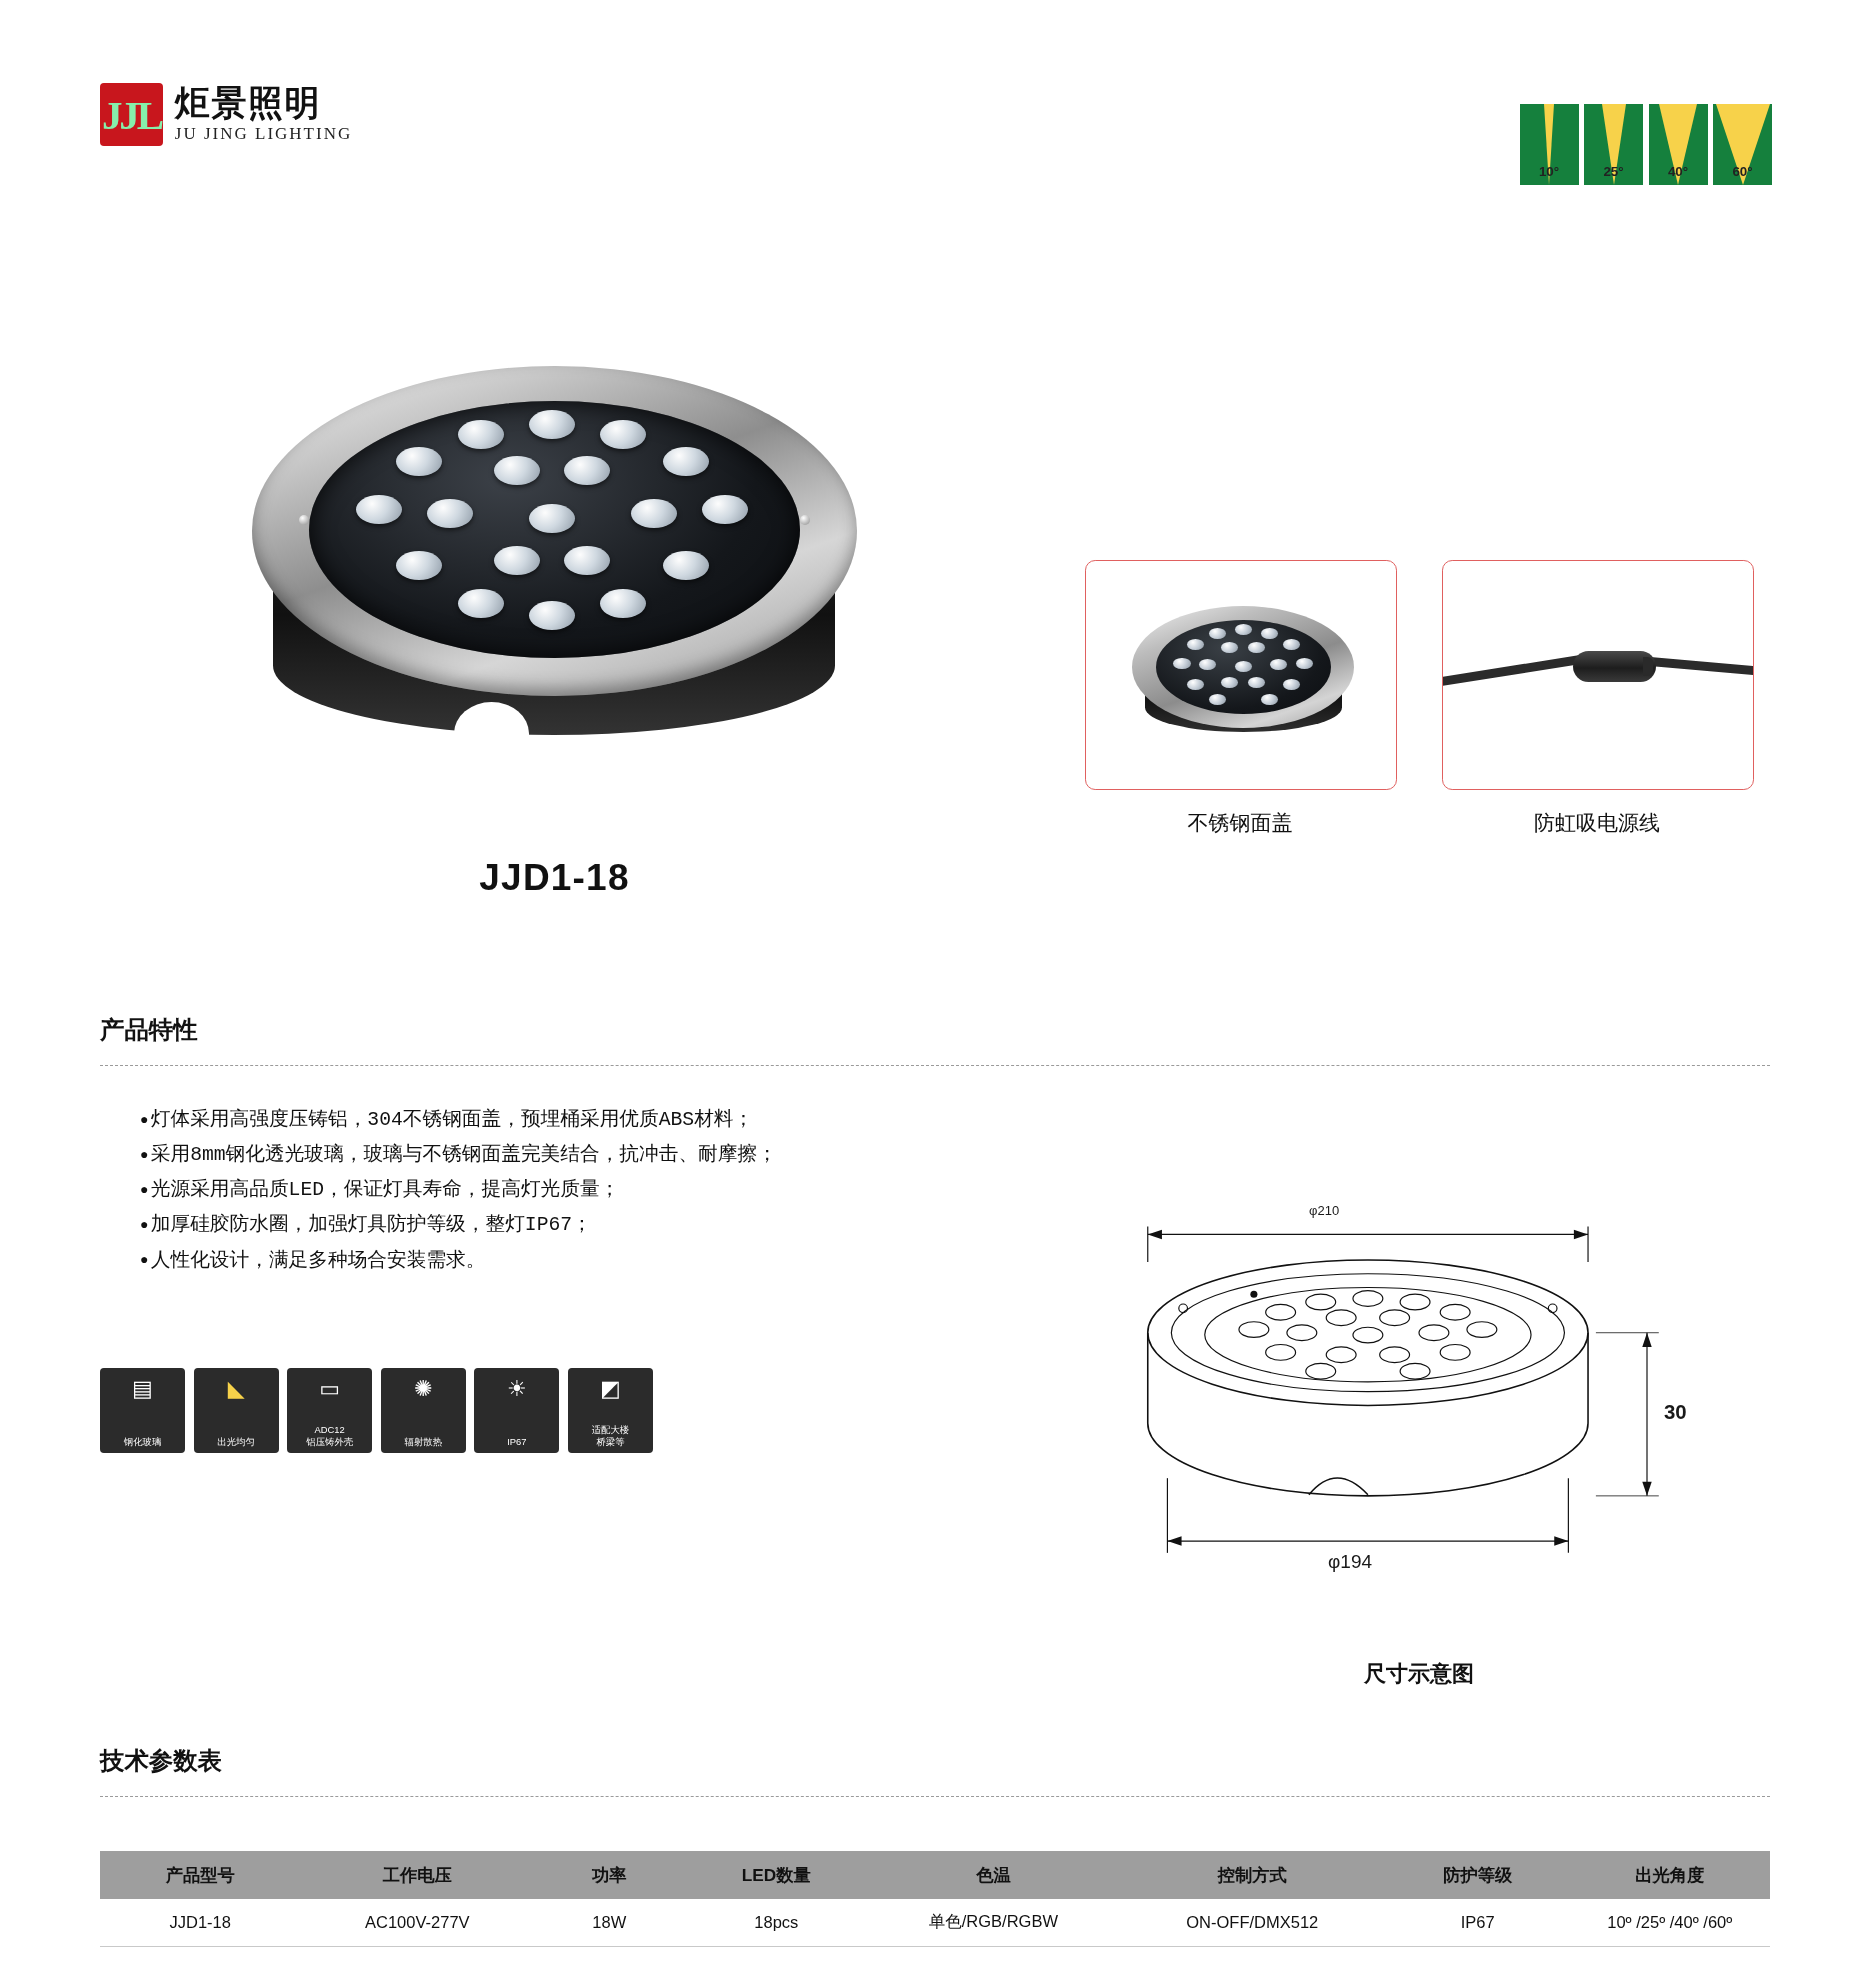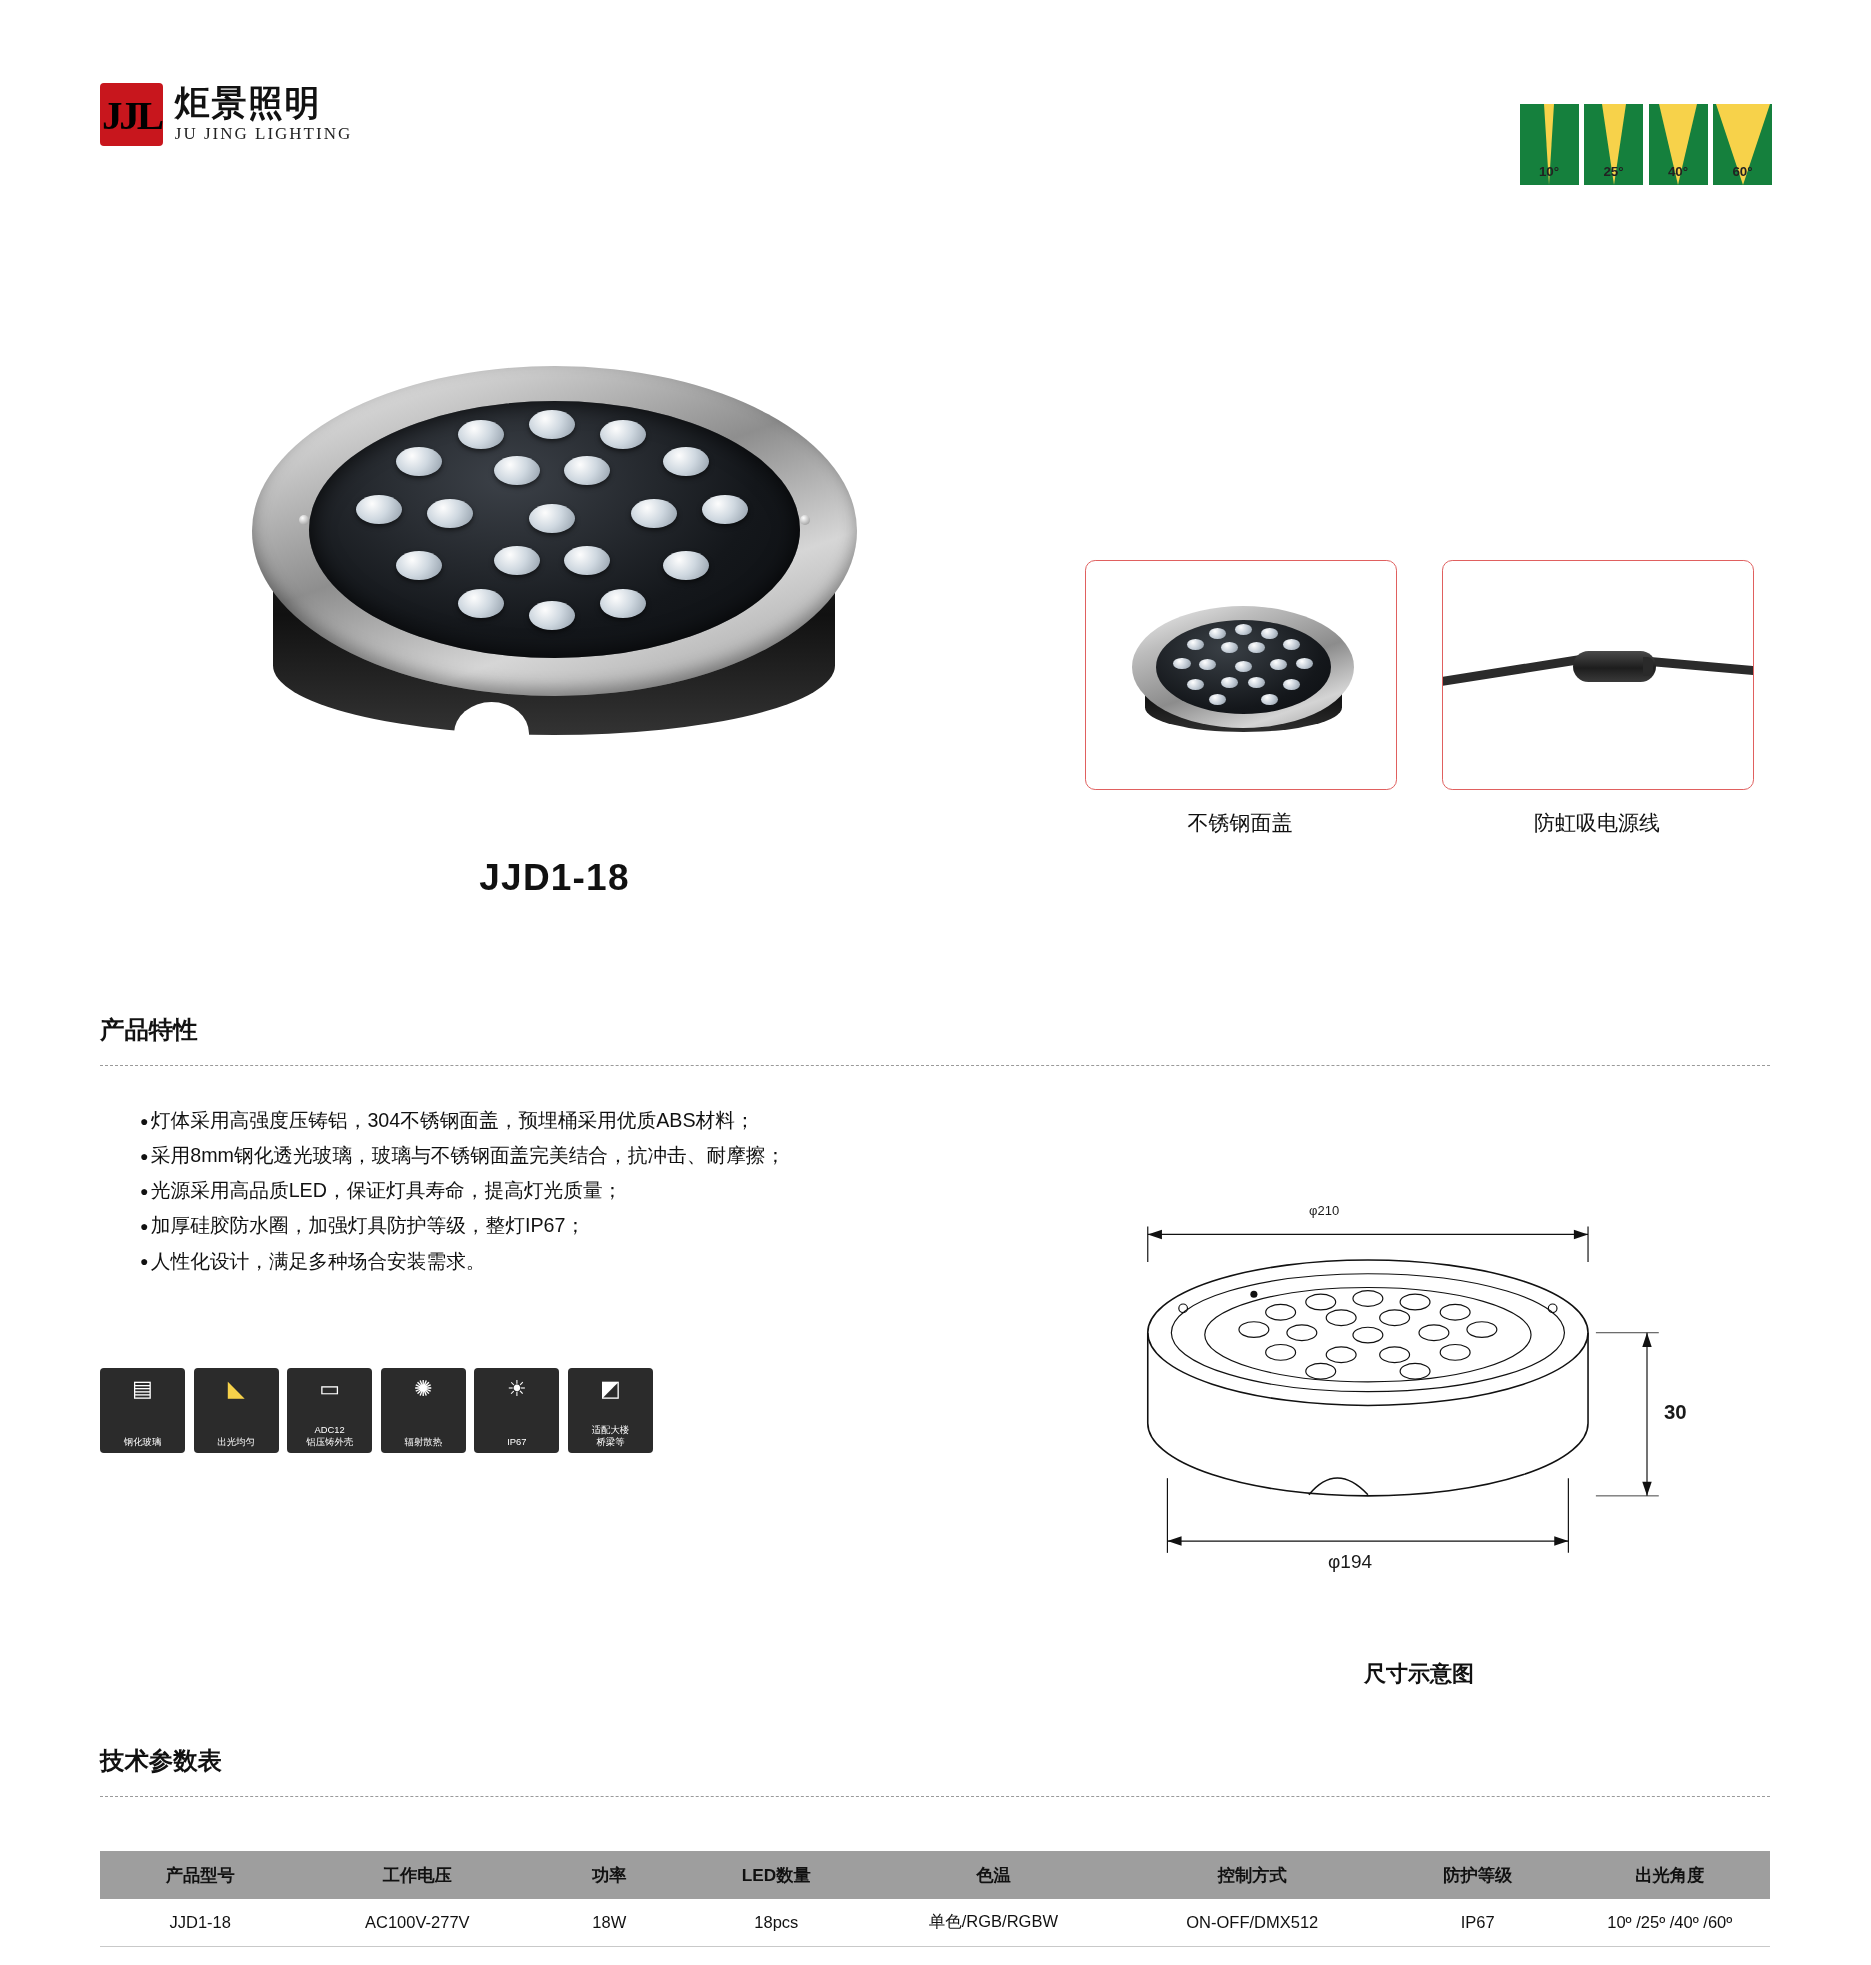"JJL" .logo-mark { color: #000000 -> #86efac }
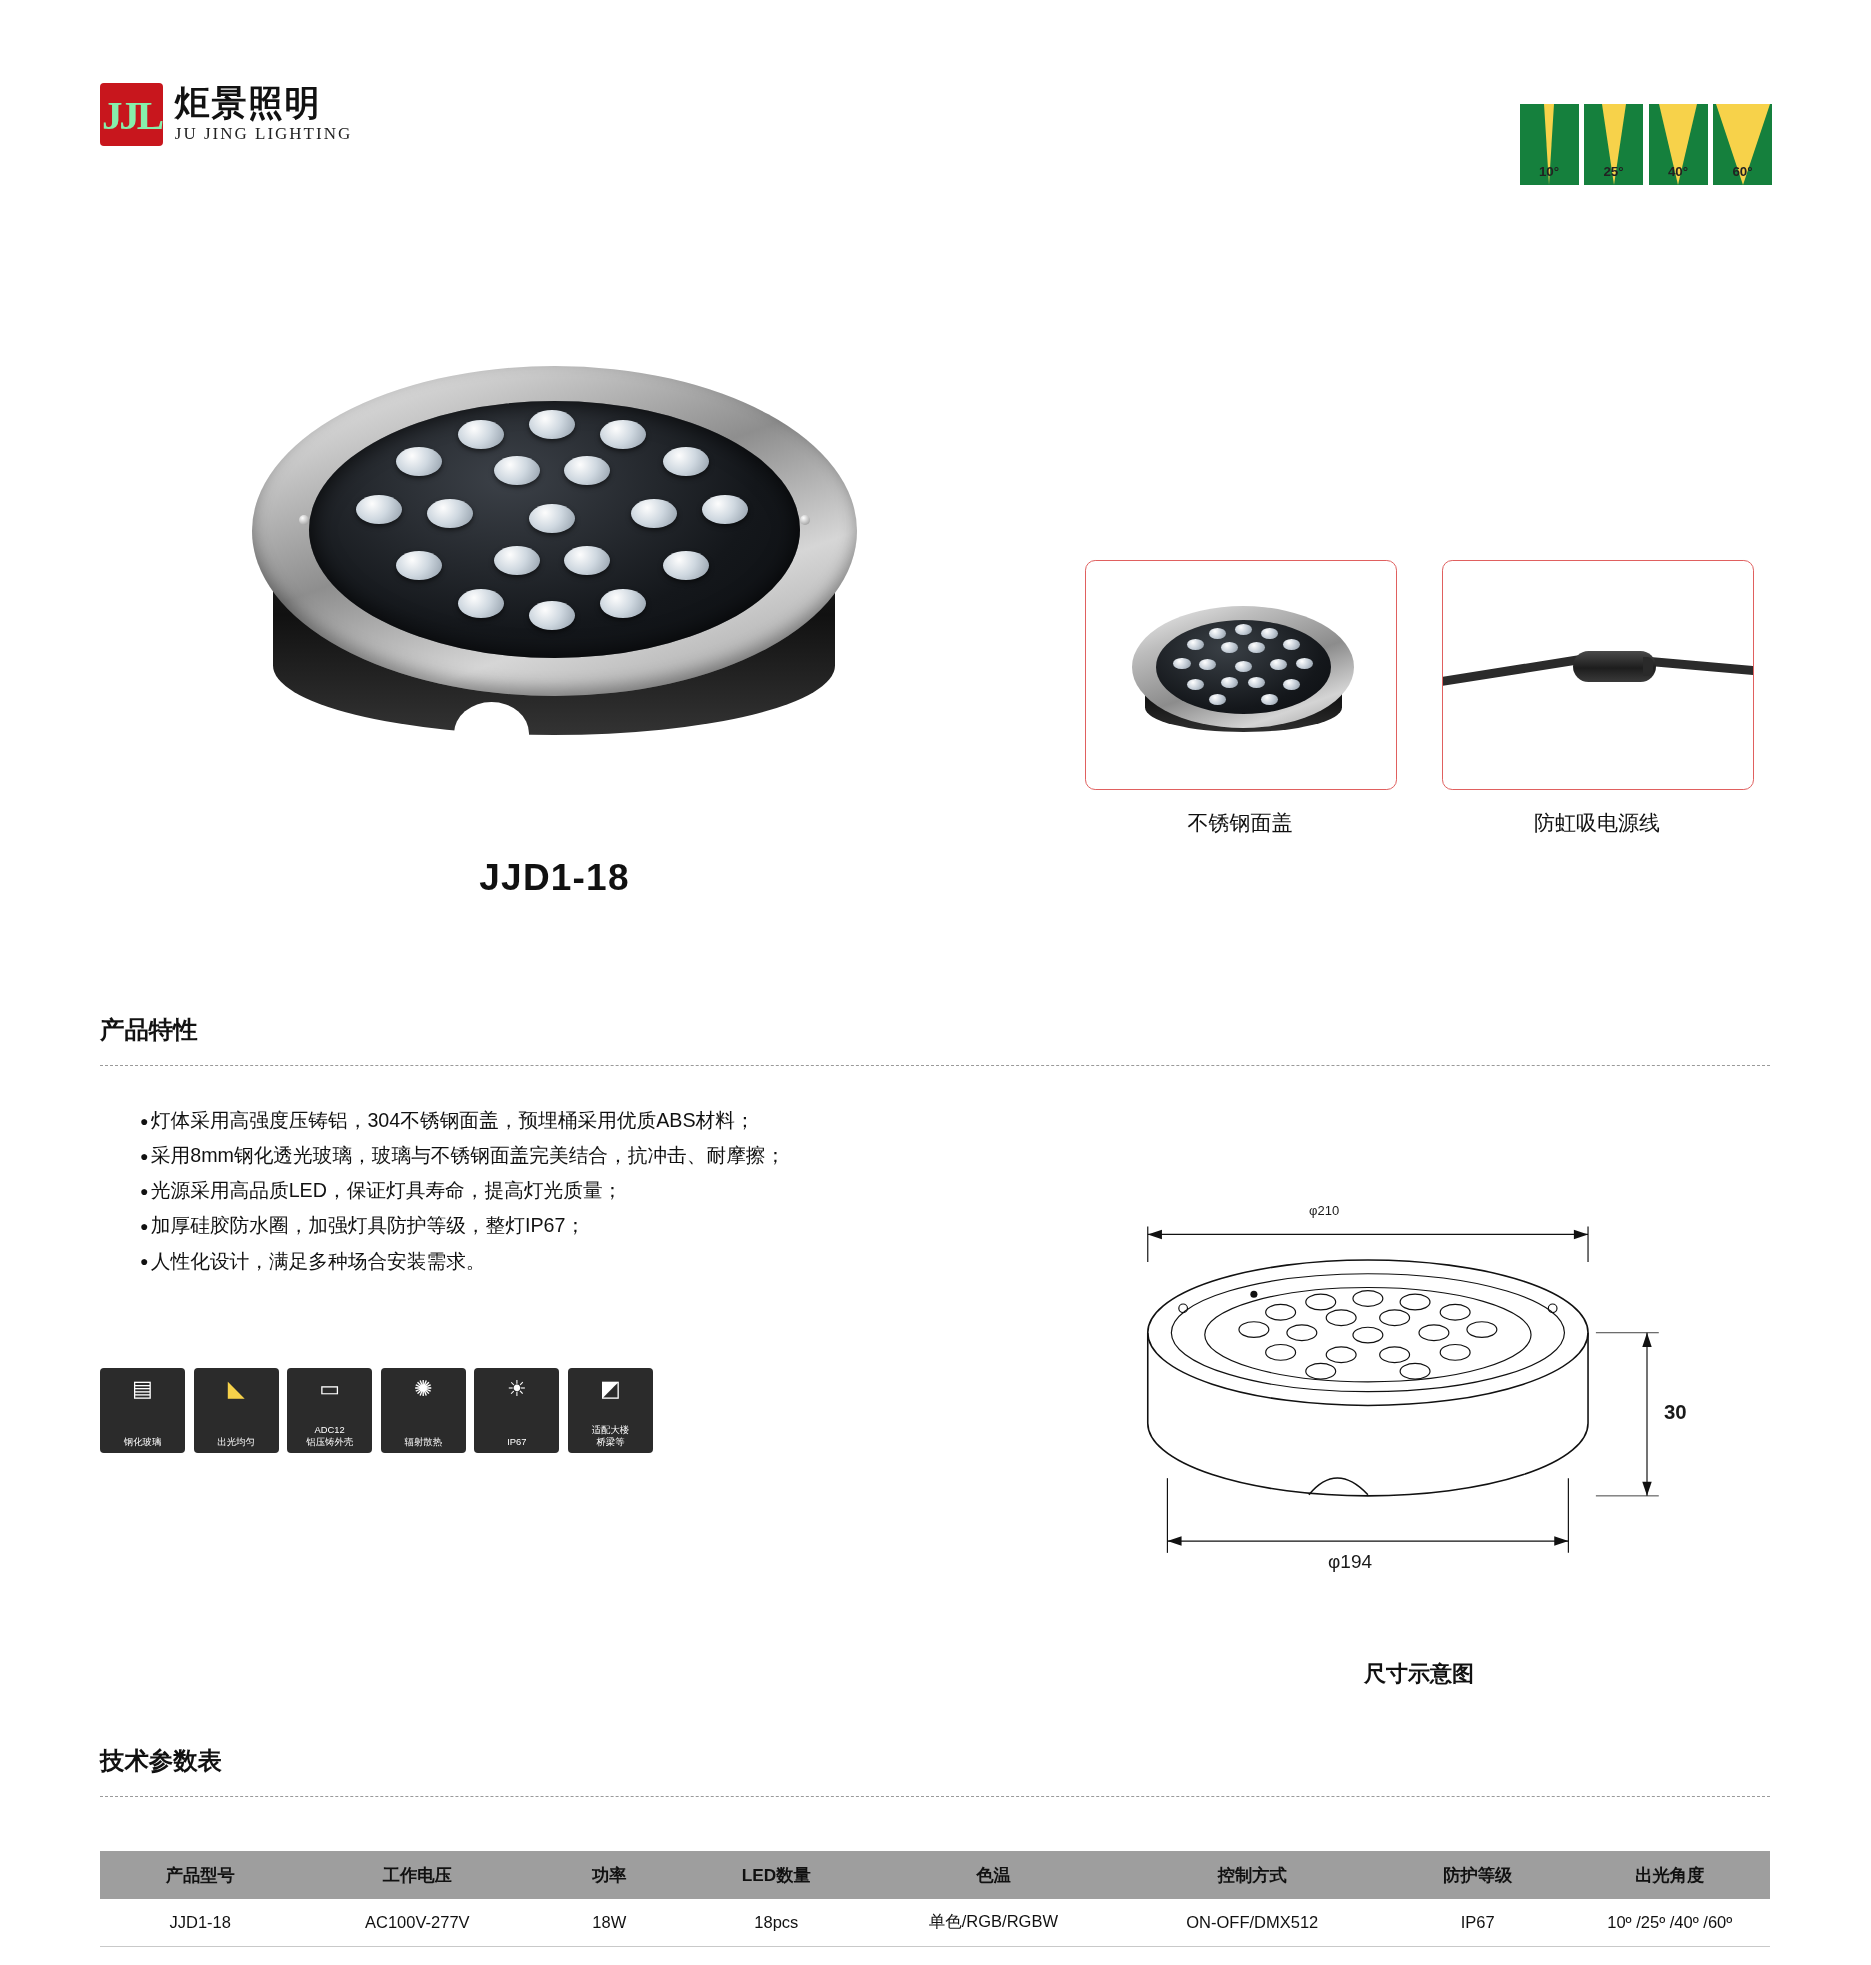"● 灯体采用高强度压铸铝，304不锈钢面盖，预埋桶采用优质ABS材料；" .features { font-family: none -> Liberation Mono, monospace }
